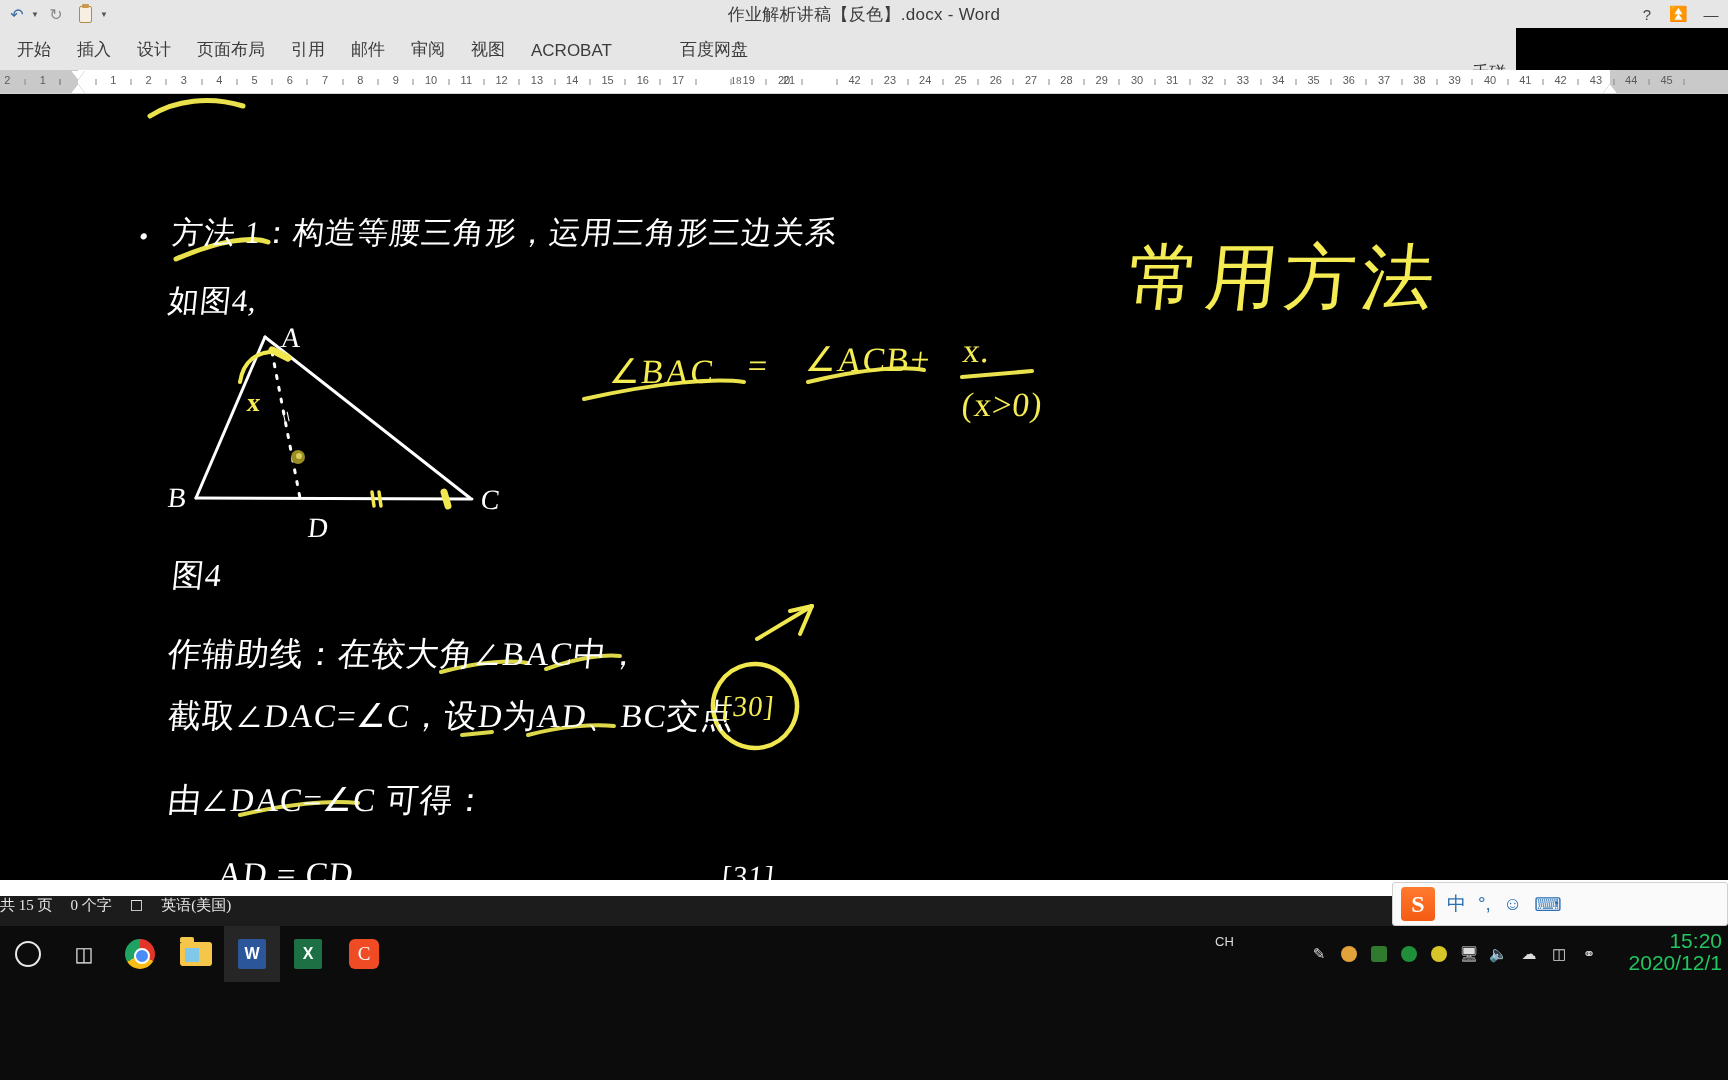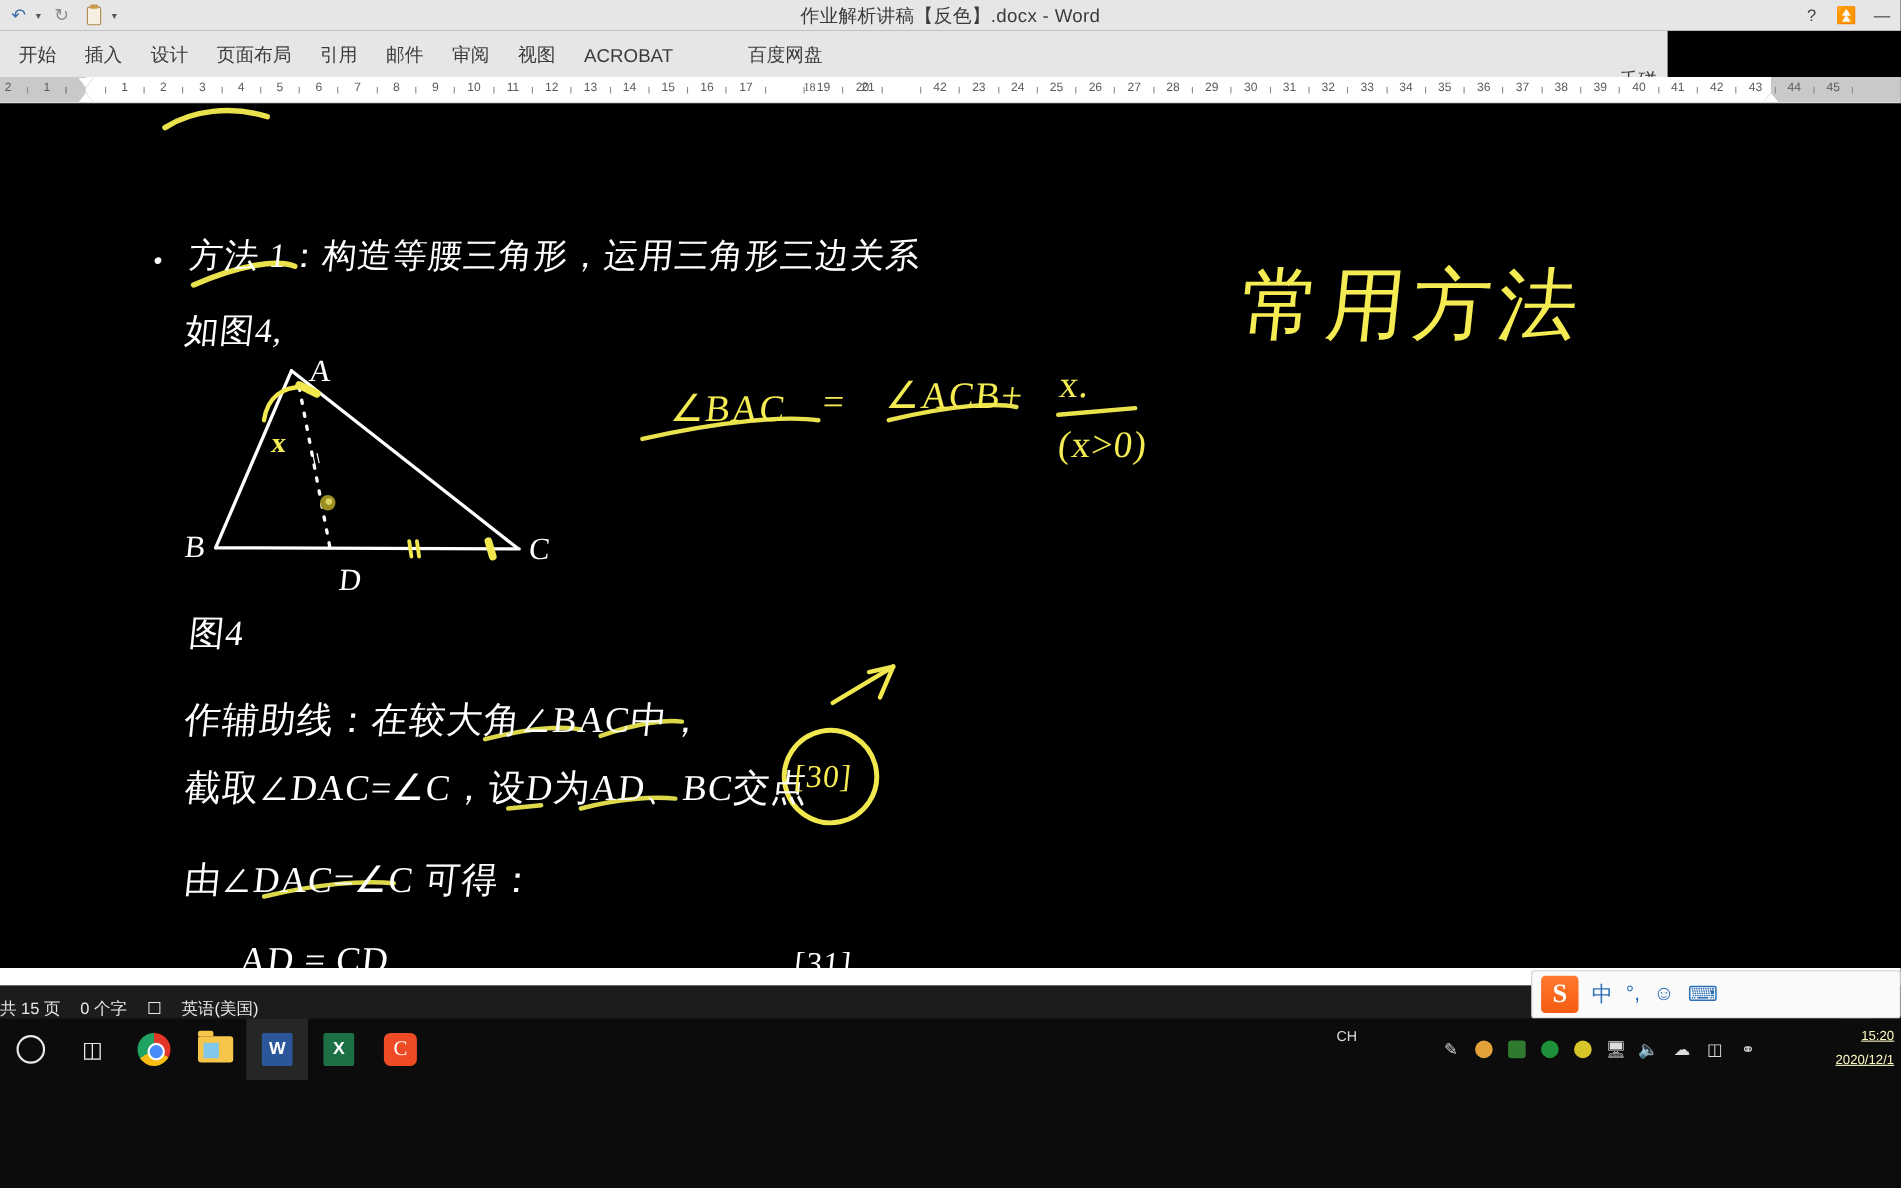"共 15 页" .statusbar { align-items: center -> flex-start; font-family: none -> Liberation Serif, serif }
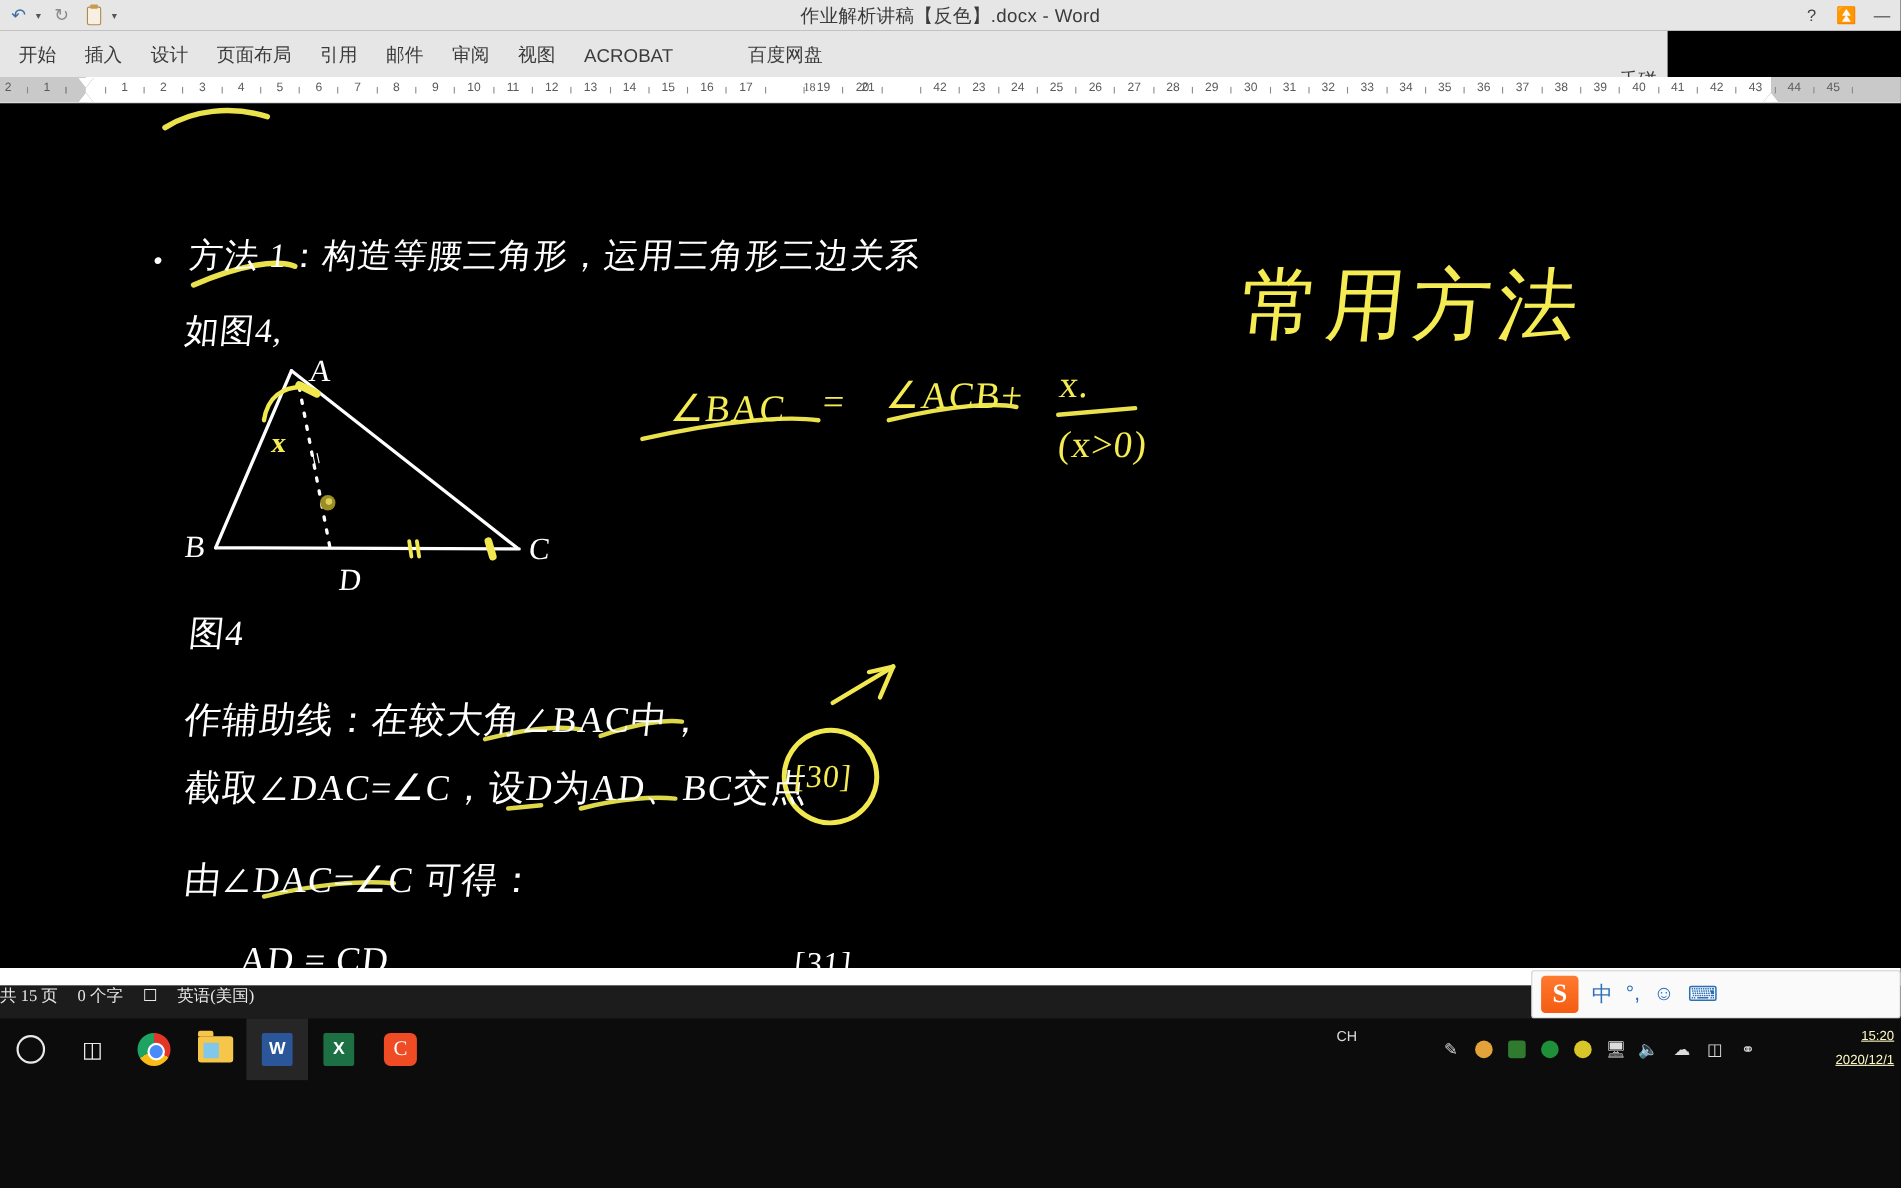"15:20" .clock { color: #fef9c3 -> #22c55e; font-size: 12px -> 21px; text-decoration: underline -> none }
